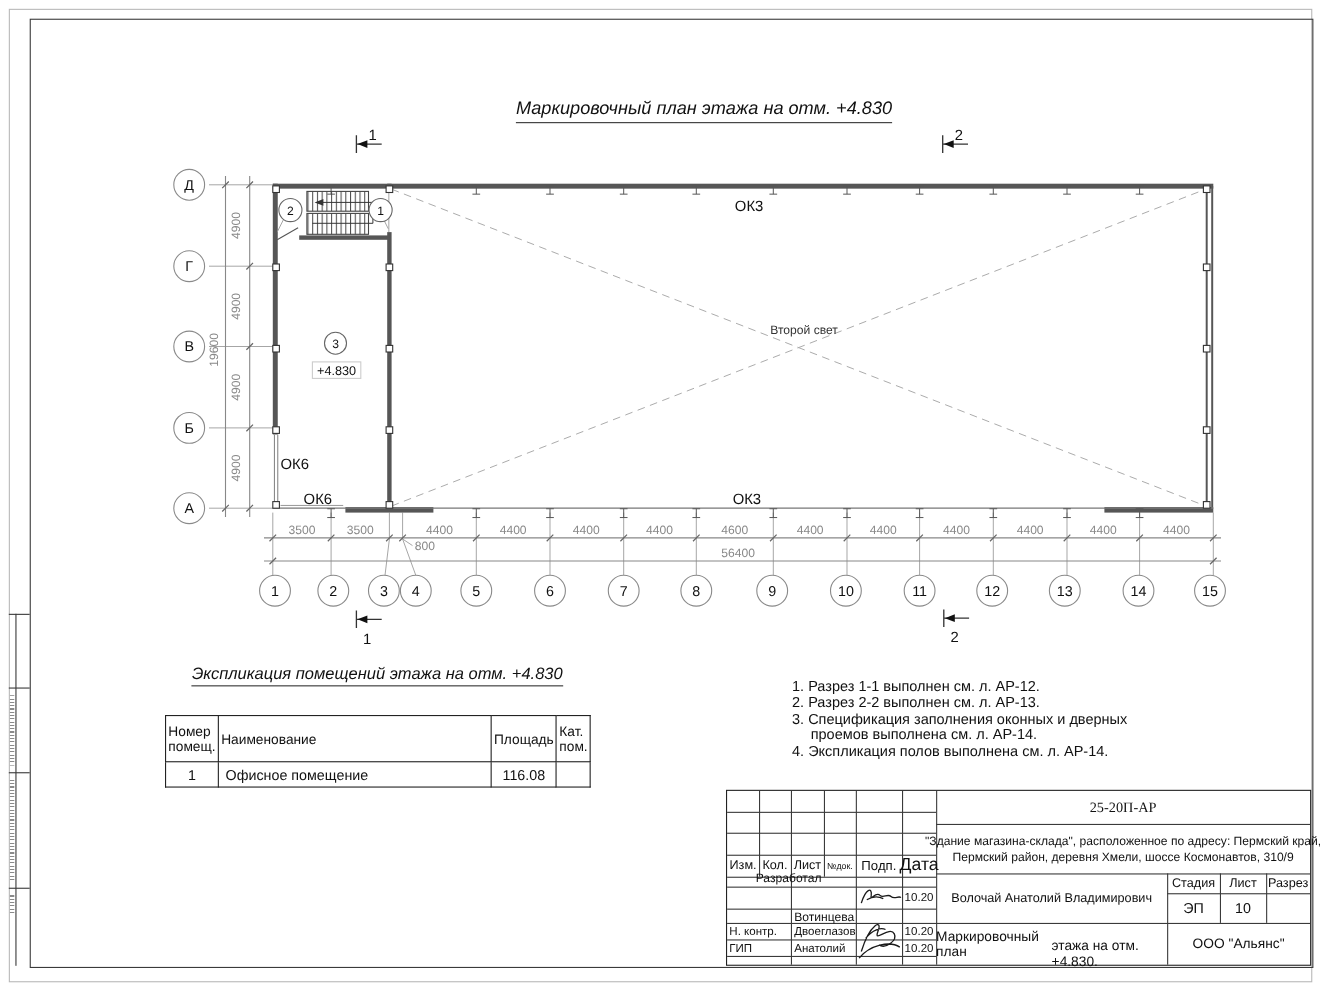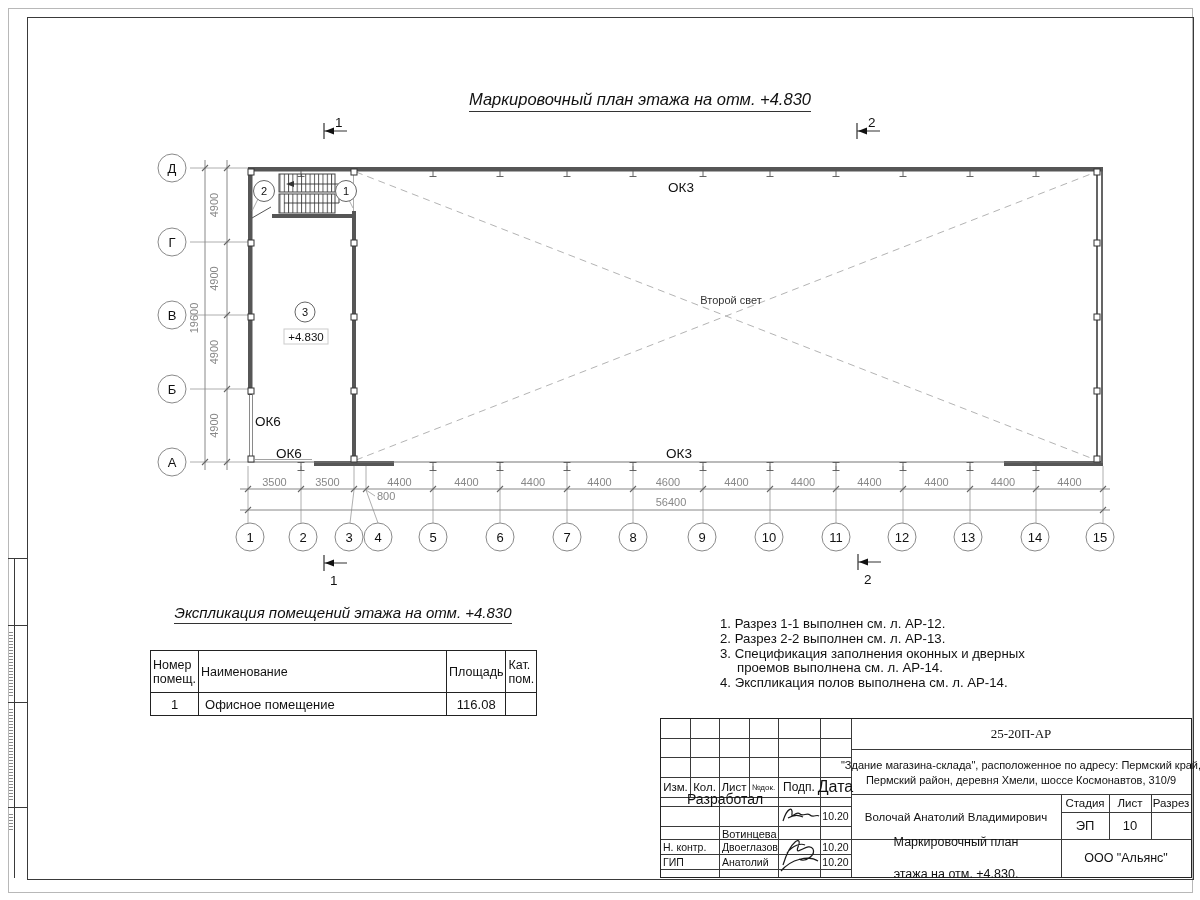"Разработал" div.tbx { font-size: 14px -> 11px }
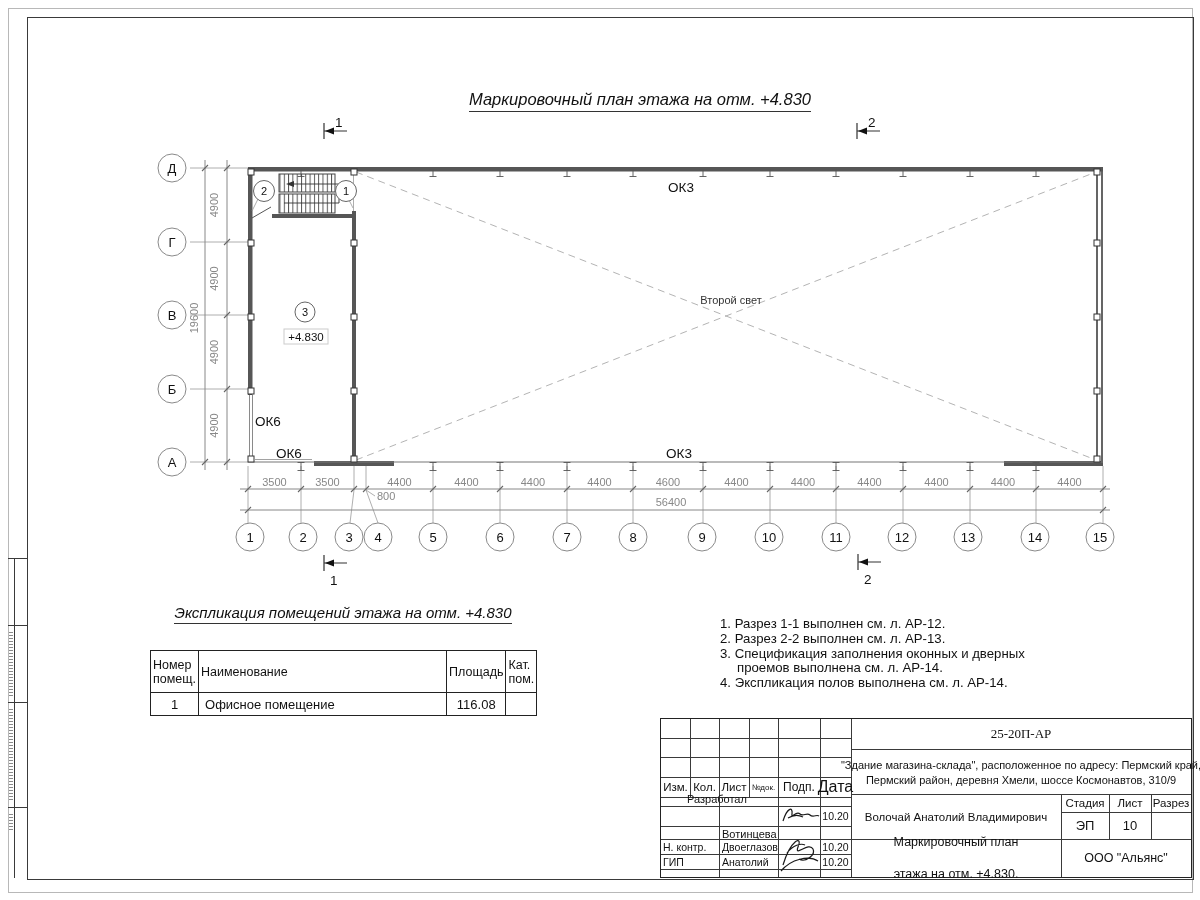"Маркировочный план" div.abs { flex-direction: column -> none }
